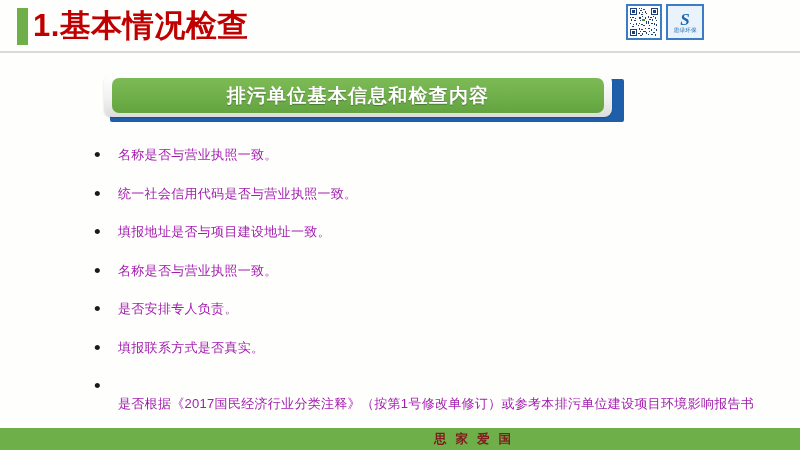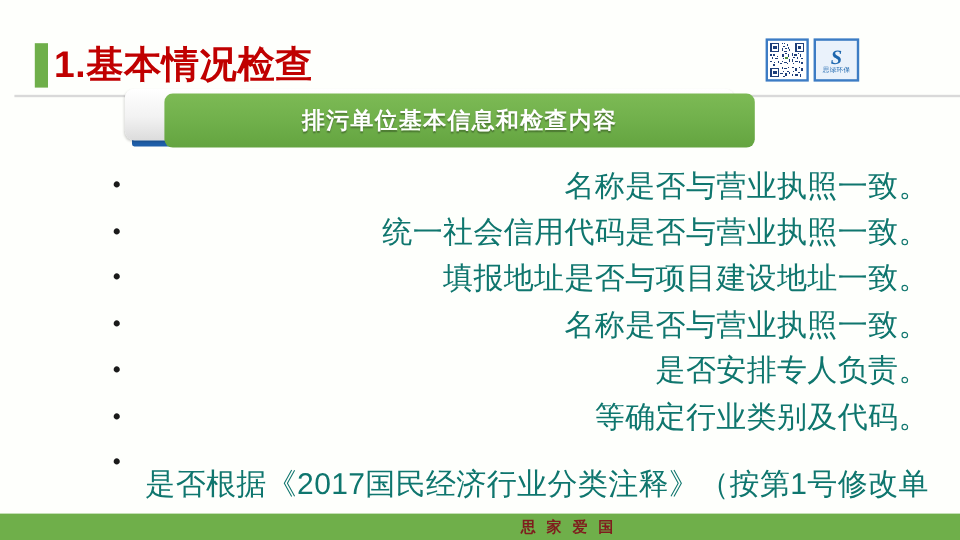"1.基本情况检查" .slide-header { left: 12px -> 0; margin-top: 28px -> none }
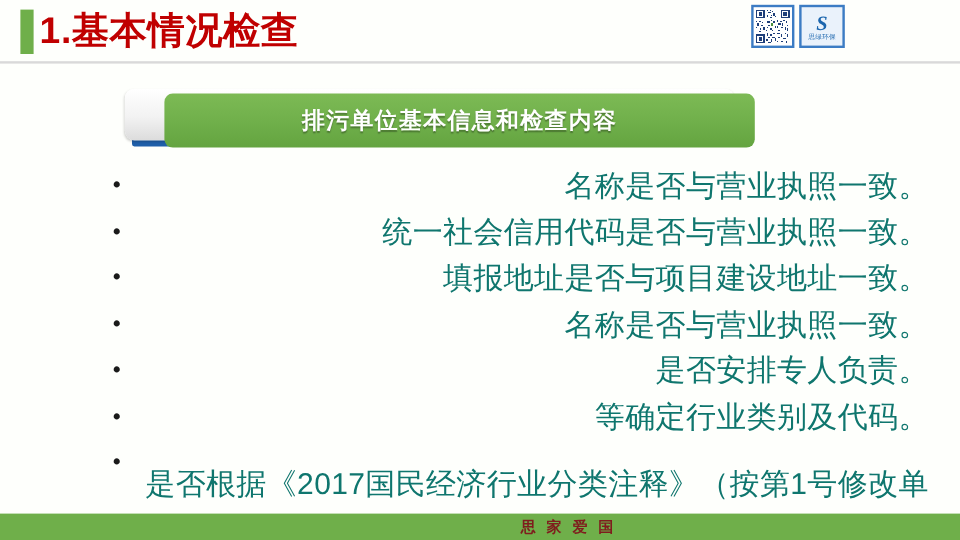"排污单位基本信息和检查内容" .banner-green { height: 45px -> 35px; margin-left: 25px -> none }
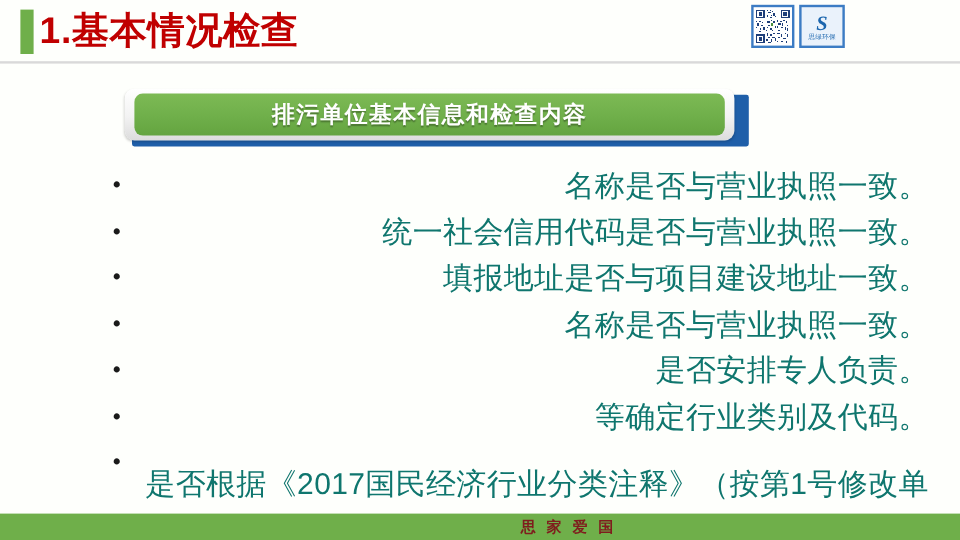"名称是否与营业执照一致。" .bullet-text { color: #0f766e -> #a21caf; font-size: 25px -> 13px; text-align: right -> none }
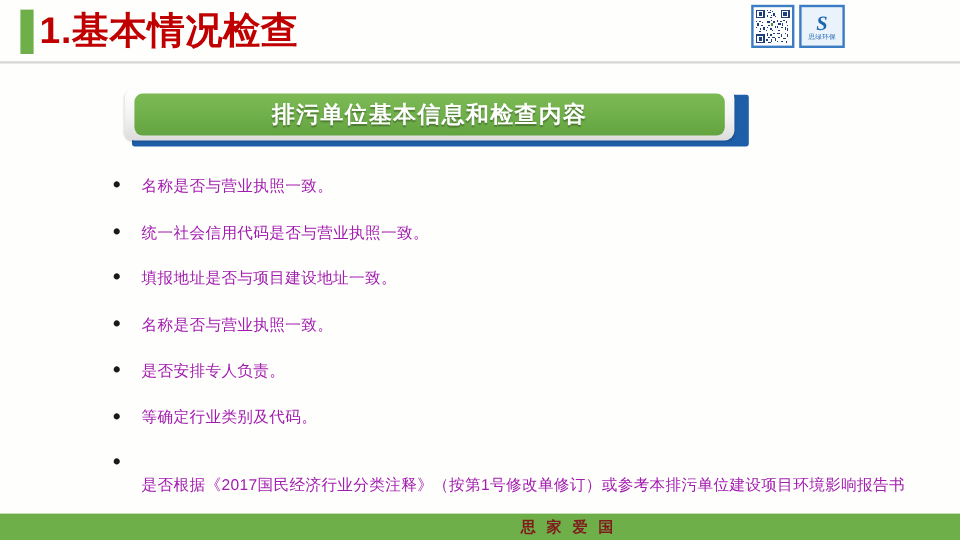"等确定行业类别及代码。" span.bullet-text { text: 等确定行业类别及代码 -> 填报联系方式是否真实 }
